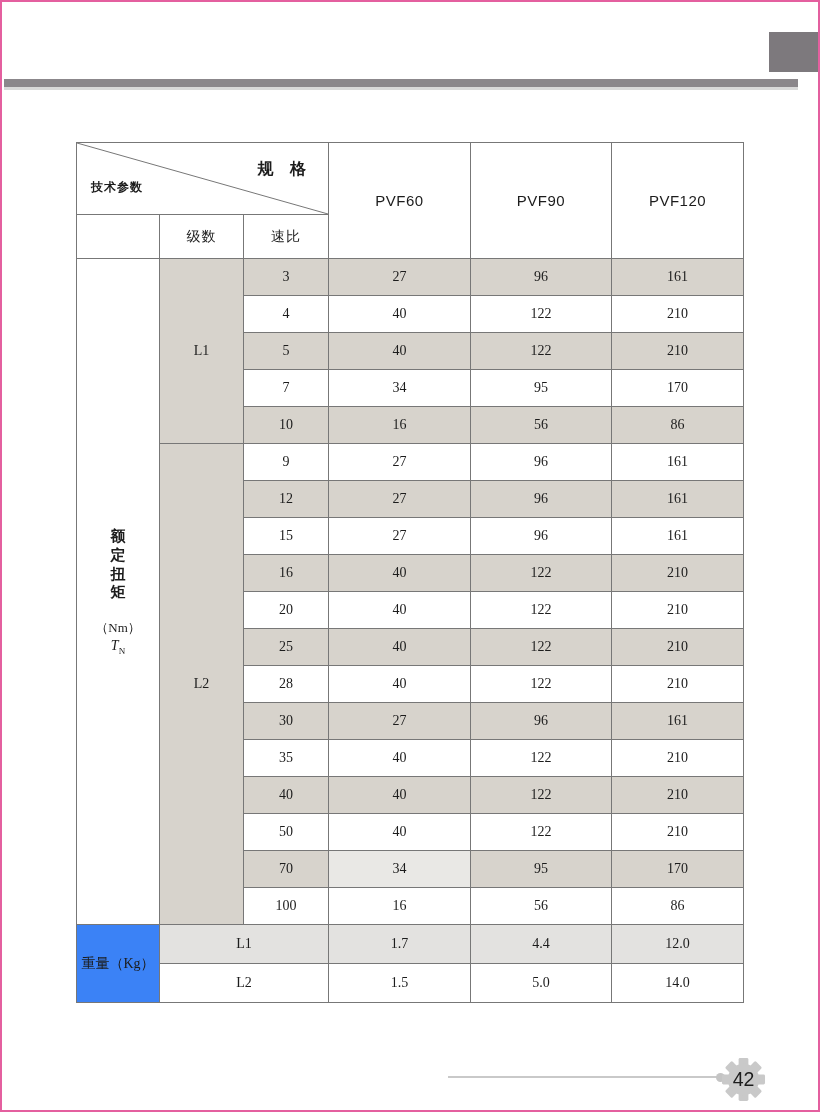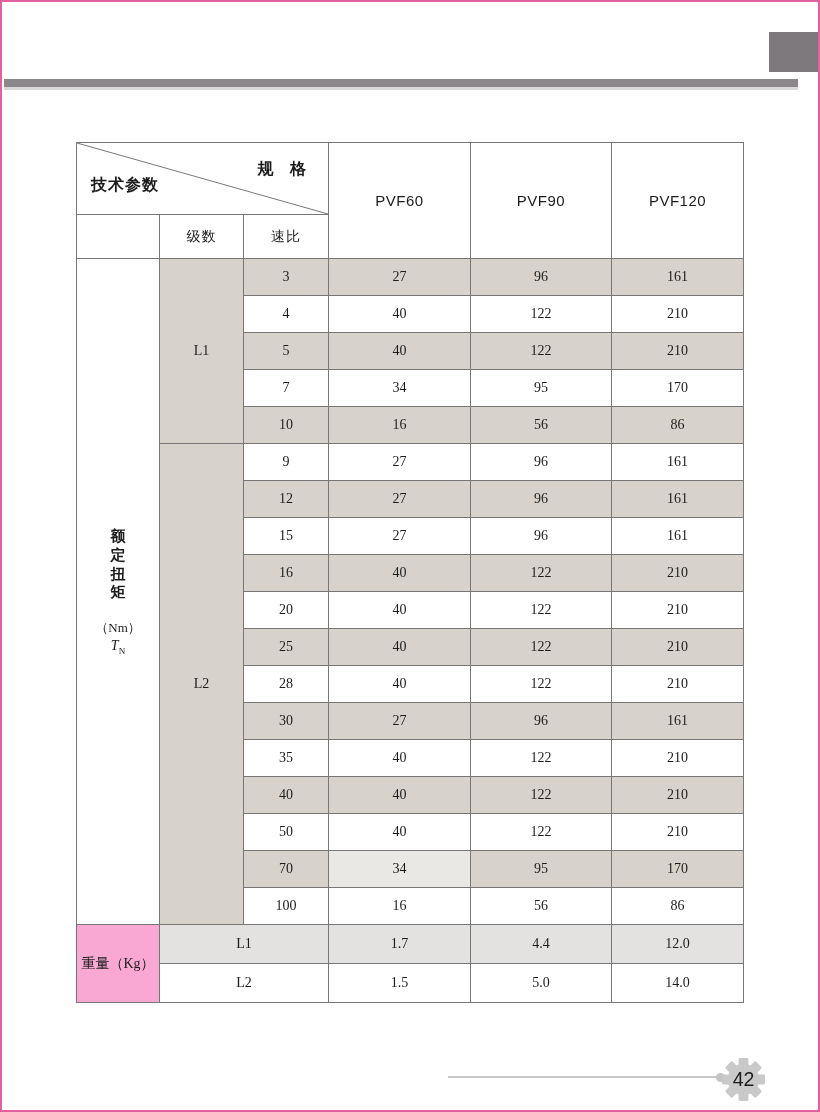"技术参数" .corner-bottom { font-size: 16px -> 12px }
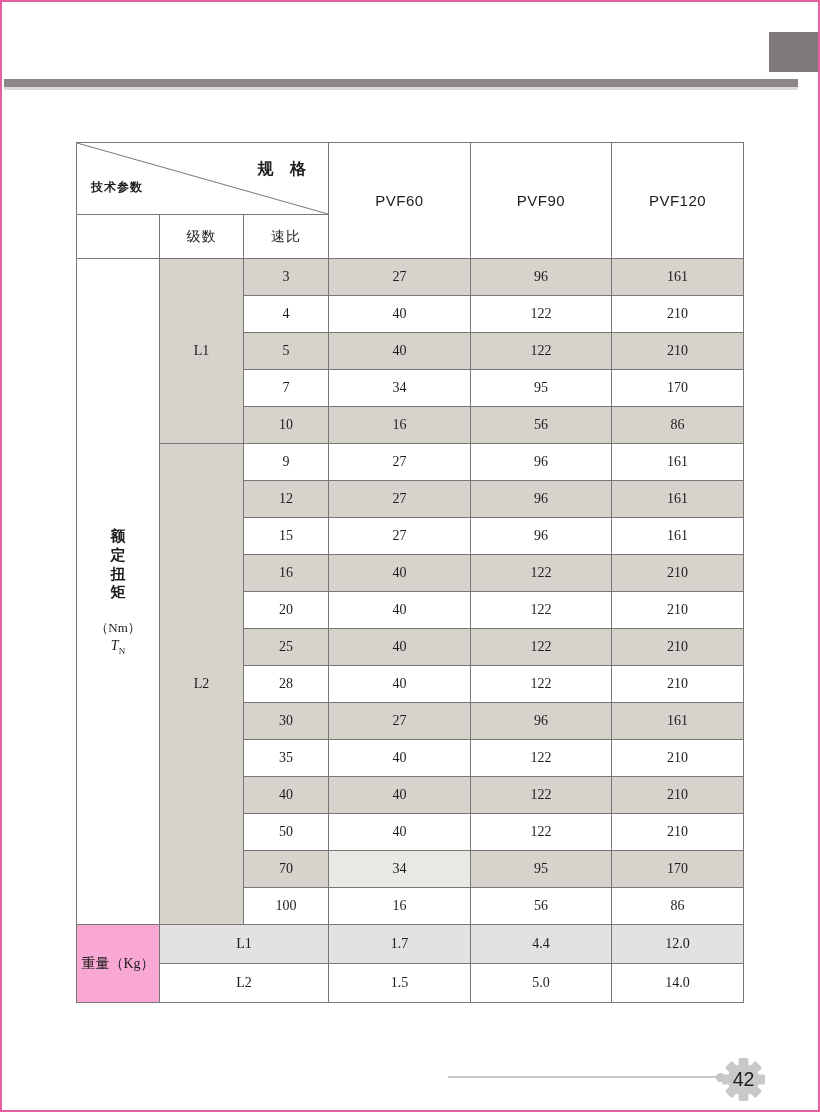"重量（Kg）" td.weight-label { background: #f9a8d4 -> #3b82f6 }
